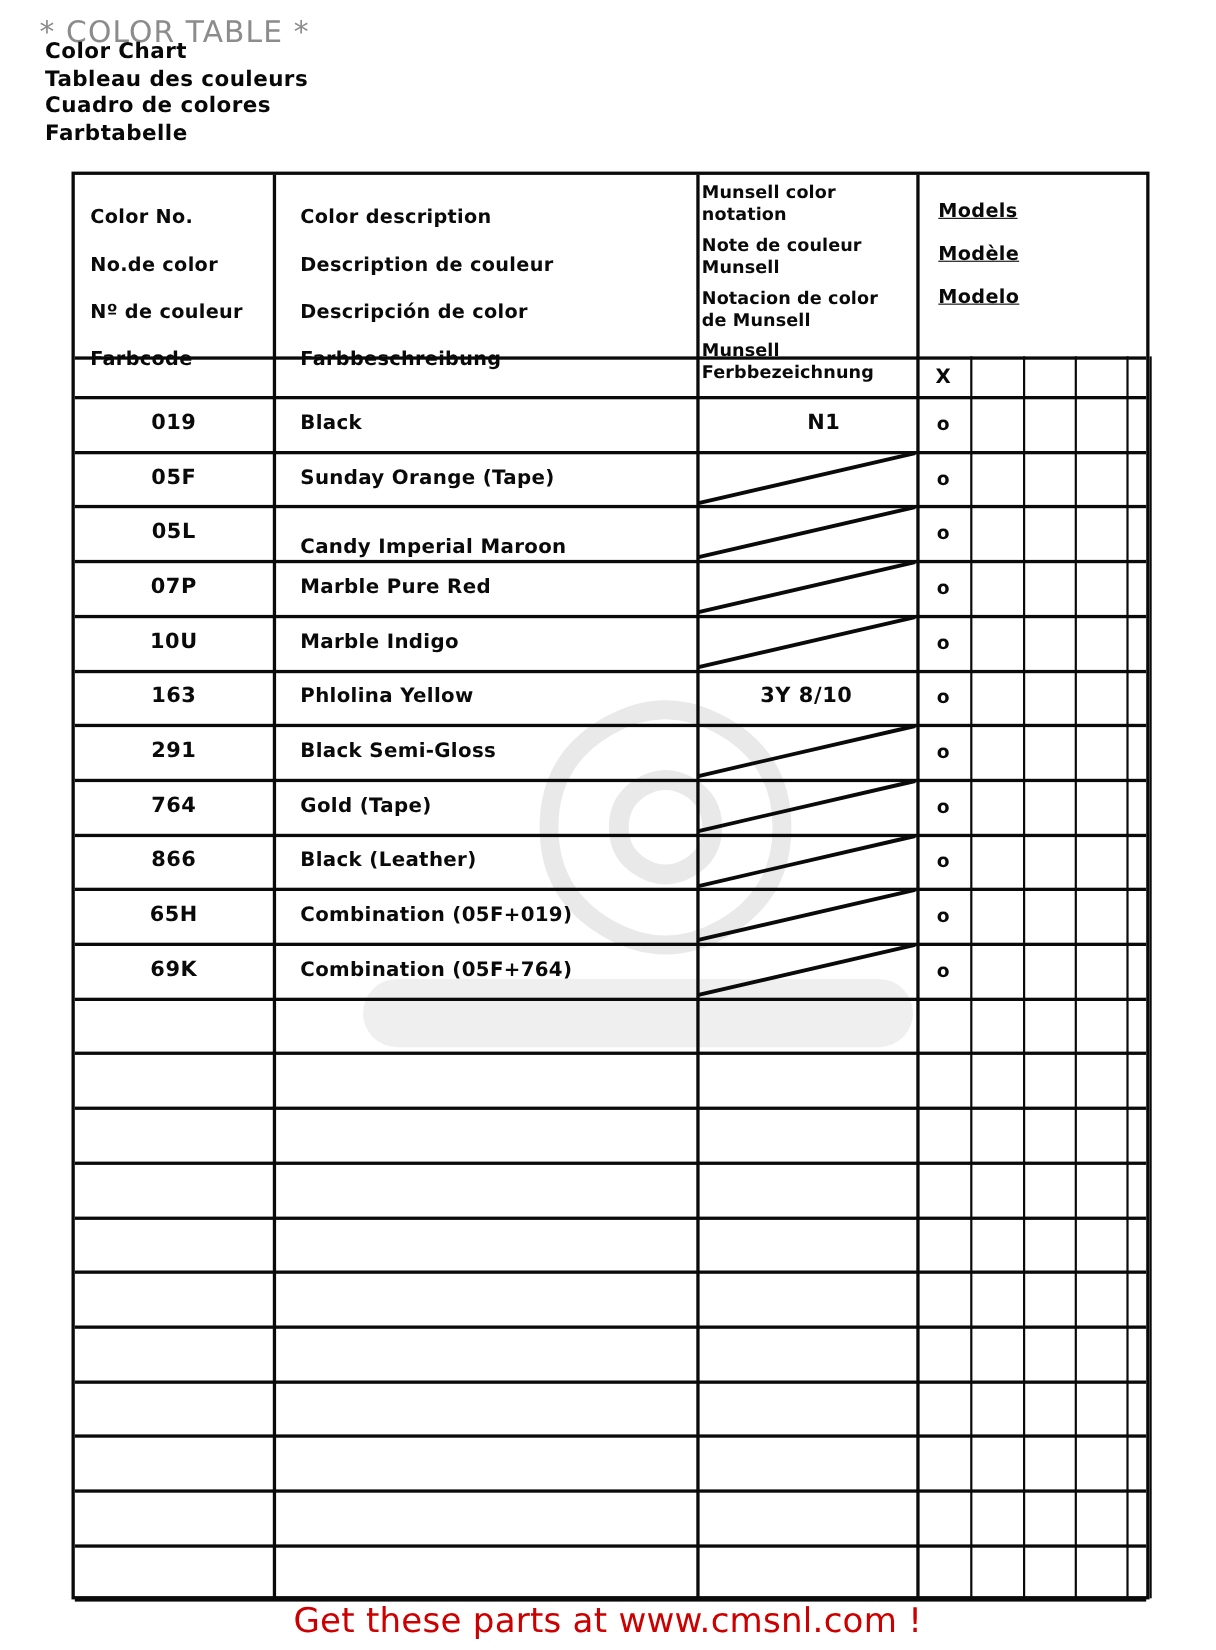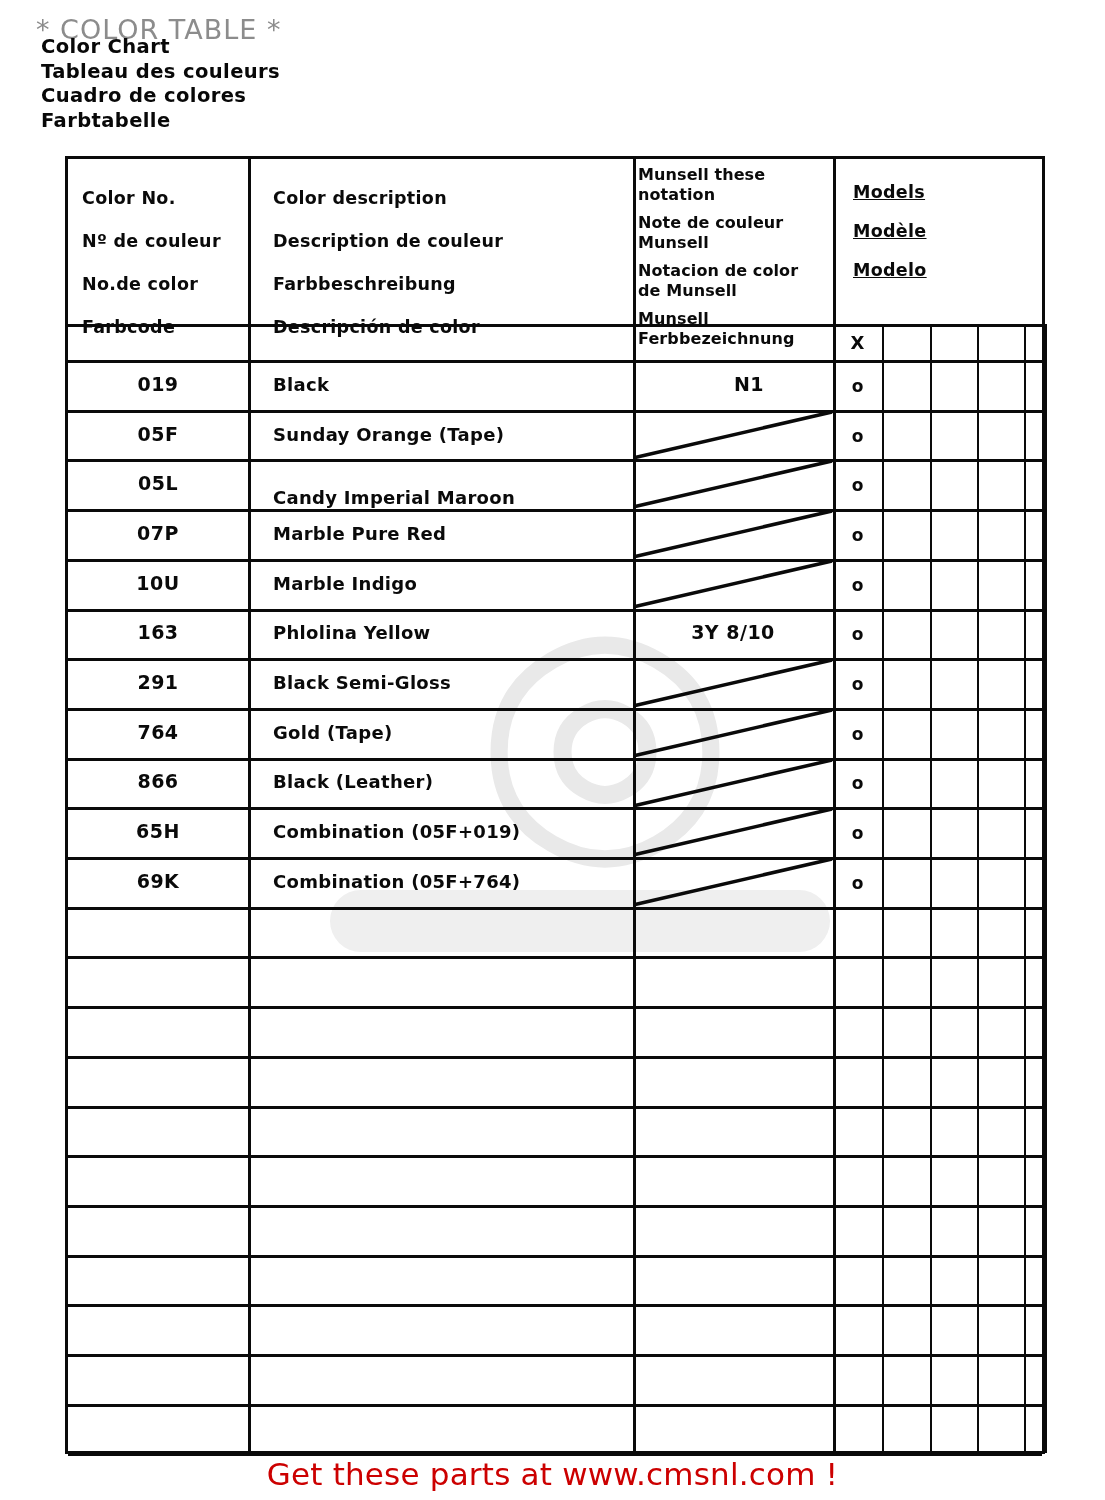"Munsell these" div.hdr-line { text: these -> color }
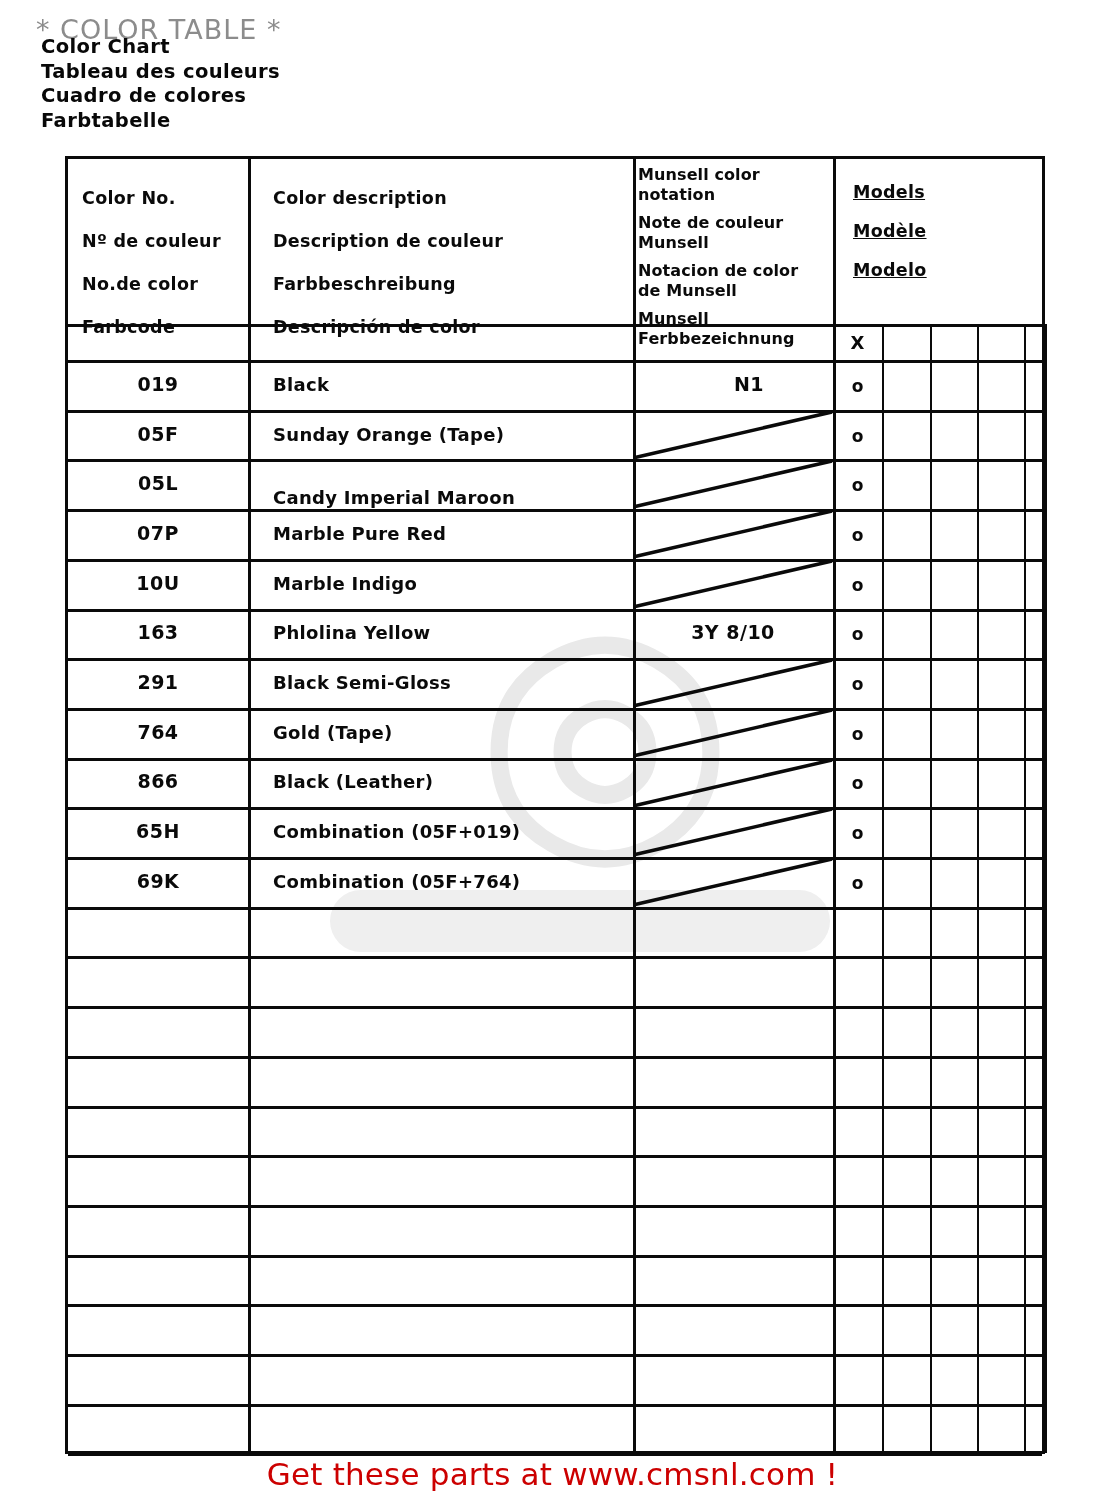"Nº de couleur" div.hdr-line { order: before "No.de color" -> after "No.de color" }
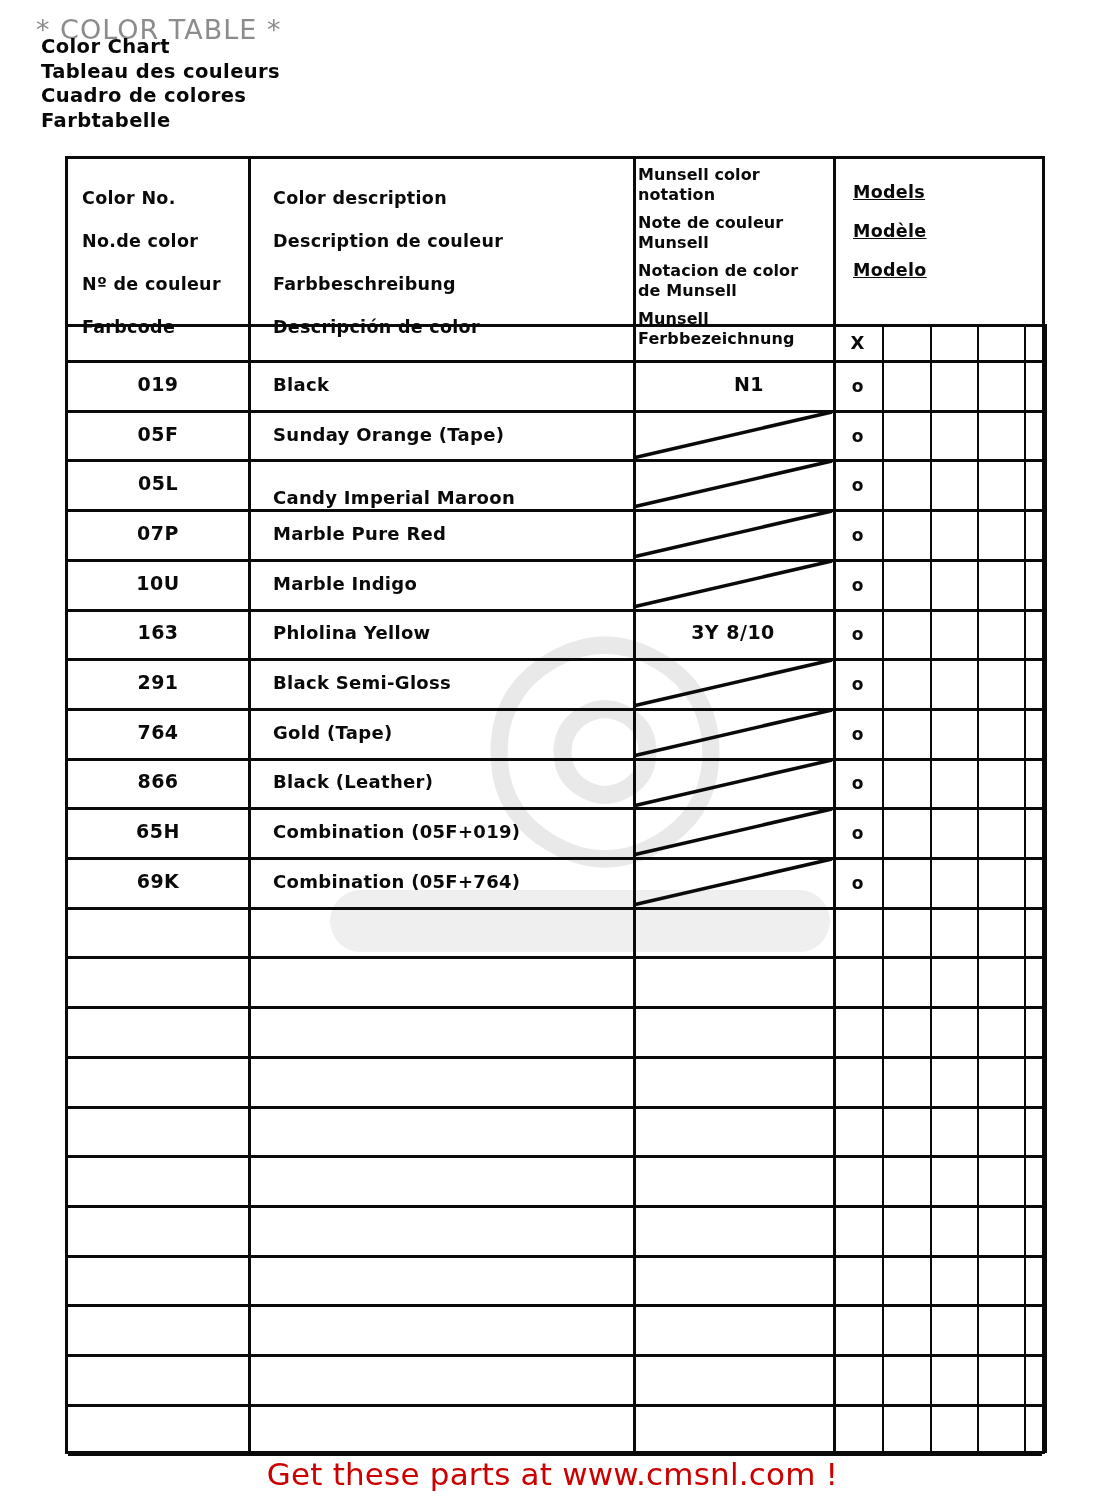"Farbbeschreibung" div.hdr-line { order: before "Descripción de color" -> after "Descripción de color" }
